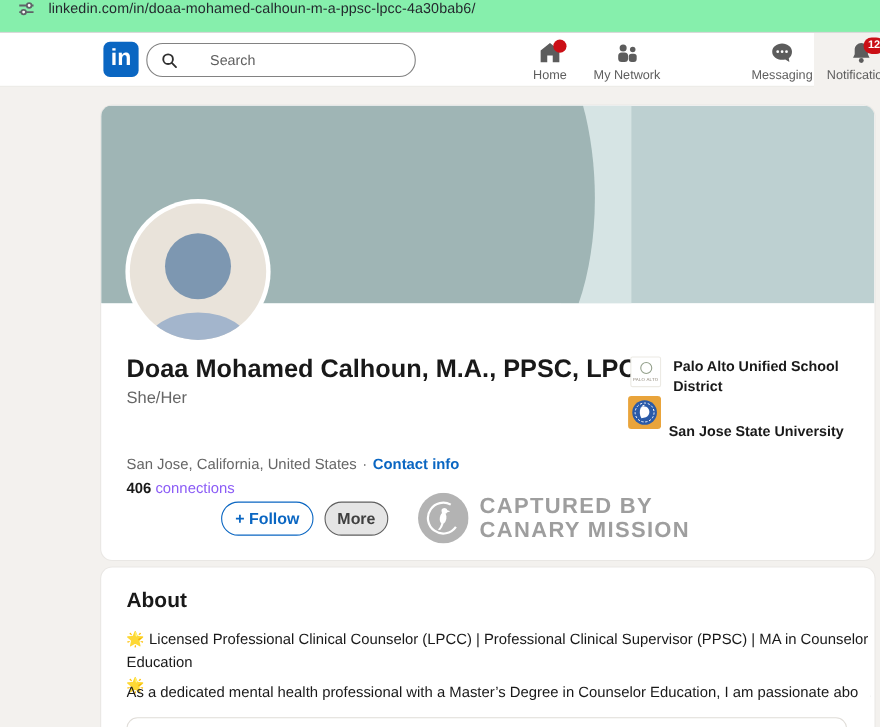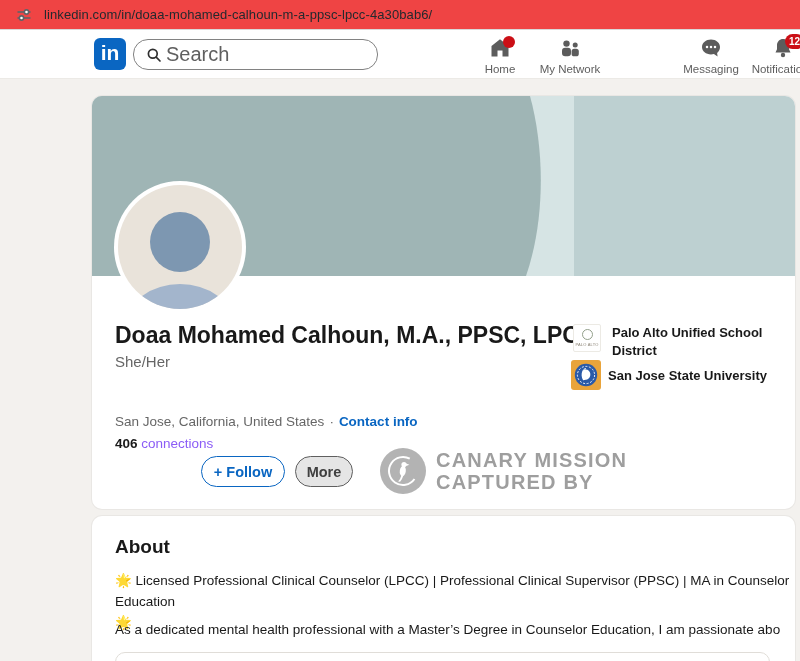"linkedin.com/in/doaa-mohamed-calhoun-m-a" .url-bar { align-items: center -> none; background: #ef4444 -> #86efac }
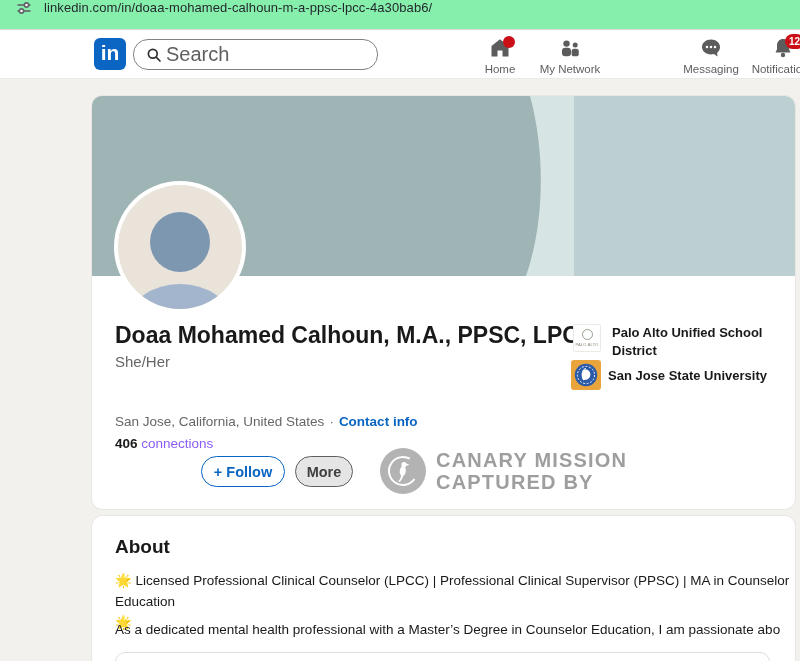"in" .navbar { width: 800px -> 740px }
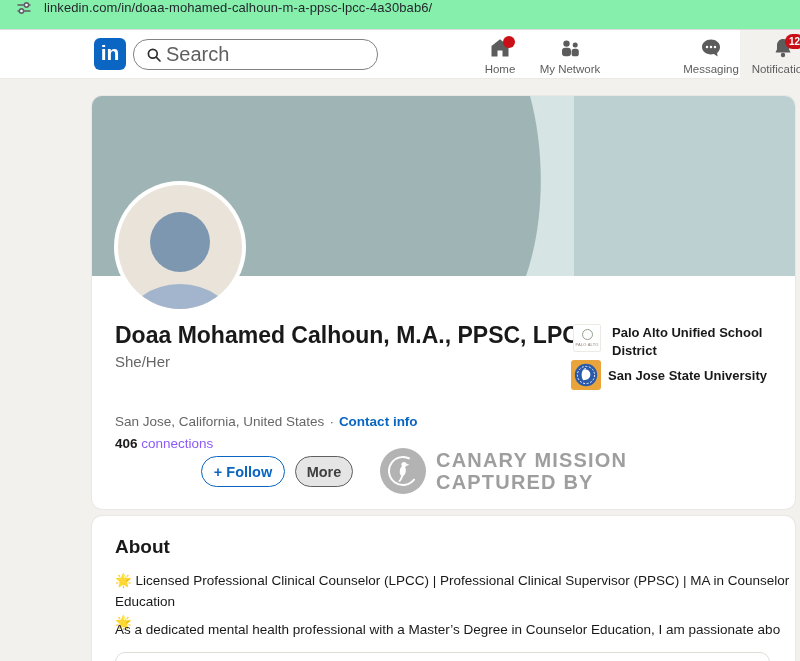"Search" .search-pill input { font-size: 20px -> 13px; margin-left: 2px -> 27px }
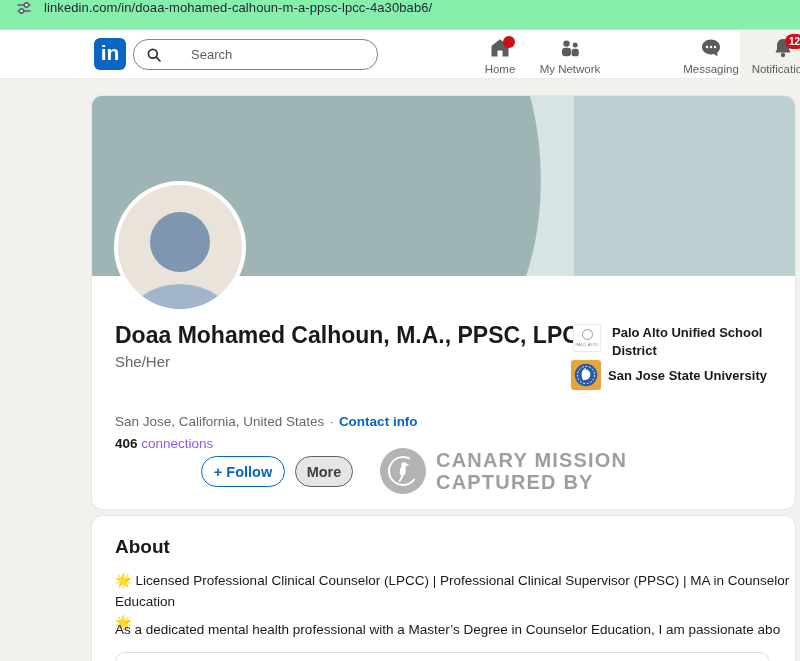"San Jose State University" .affil-2 .txt { margin-top: 7px -> 23px }
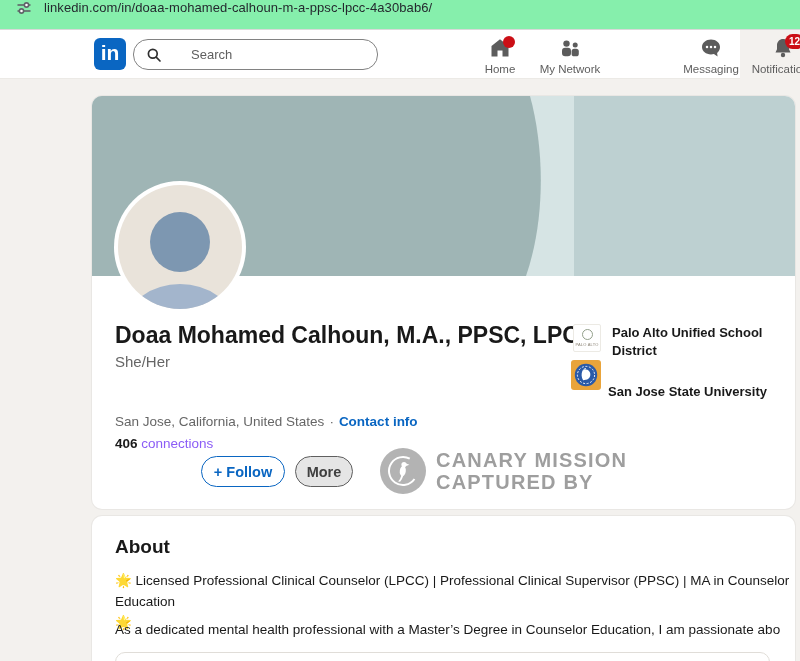"CANARY MISSION" div { order: before "CAPTURED BY" -> after "CAPTURED BY" }
